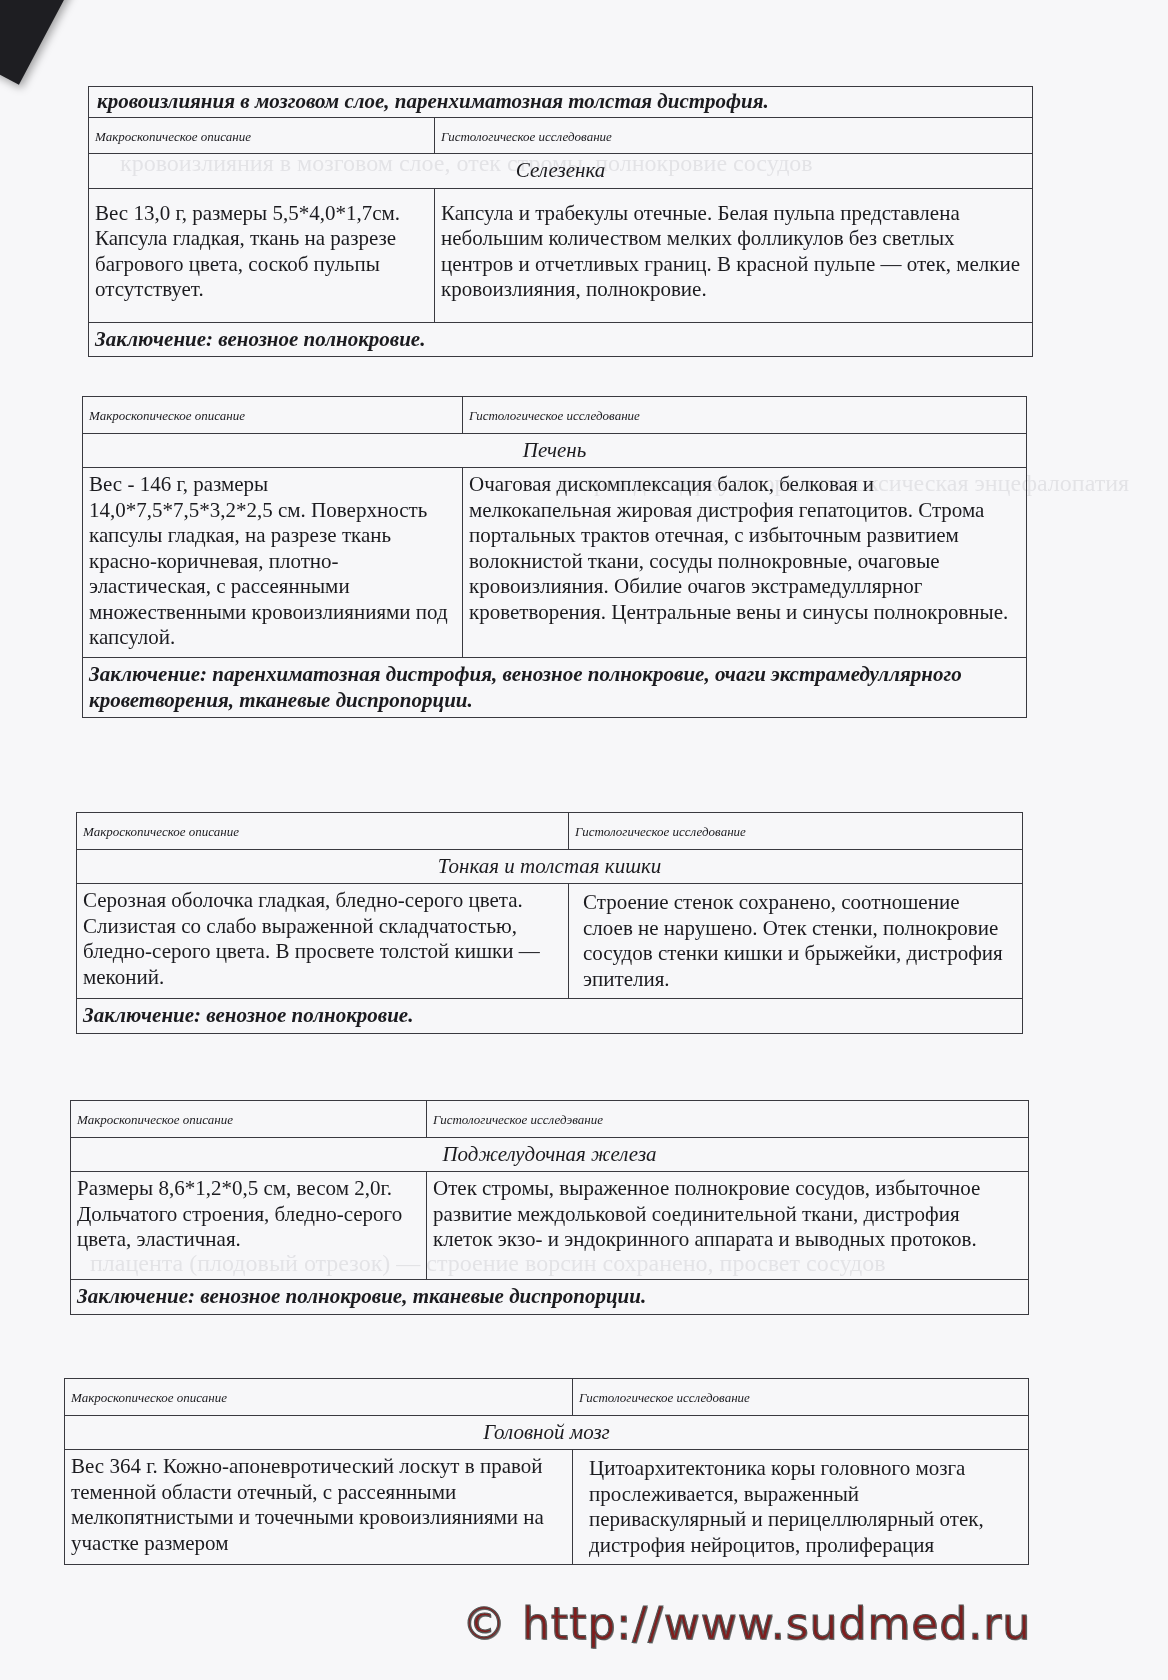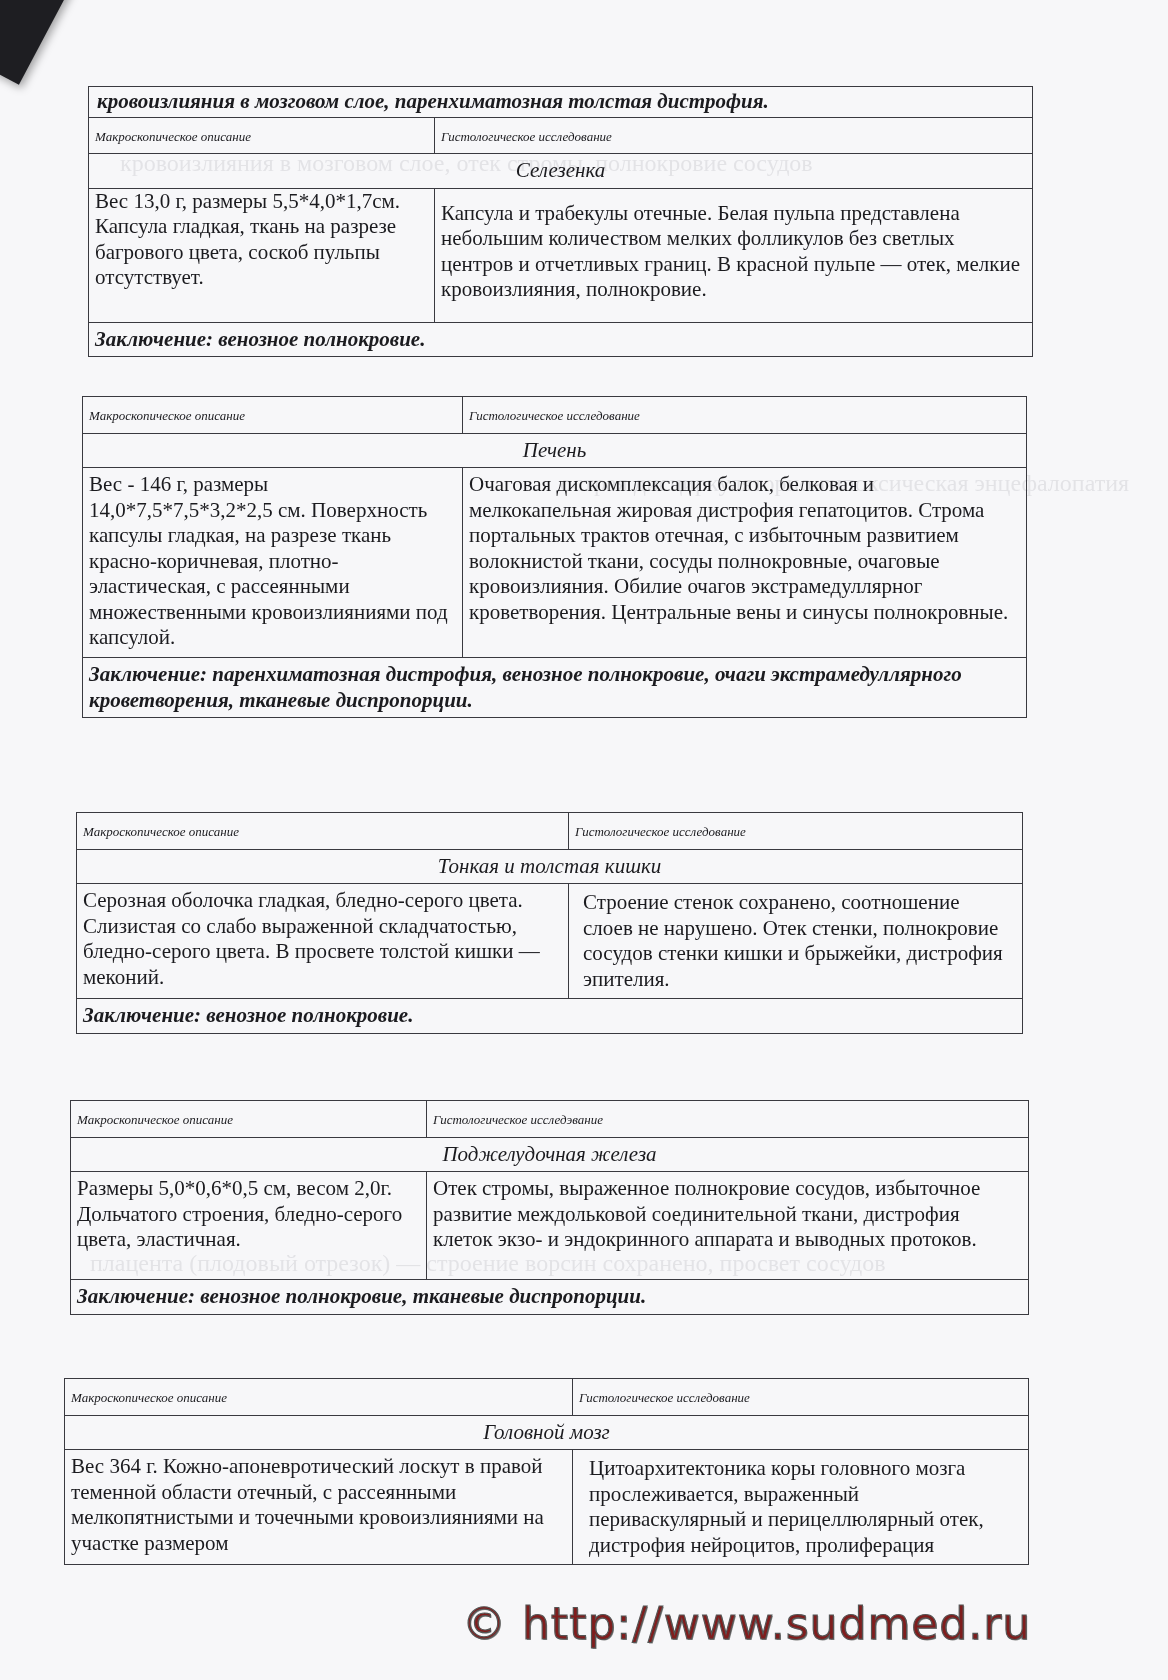"Вес 13,0 г, размеры 5,5*4,0*1,7см." td.cell-left { padding: 0 6px -> 12px 6px }
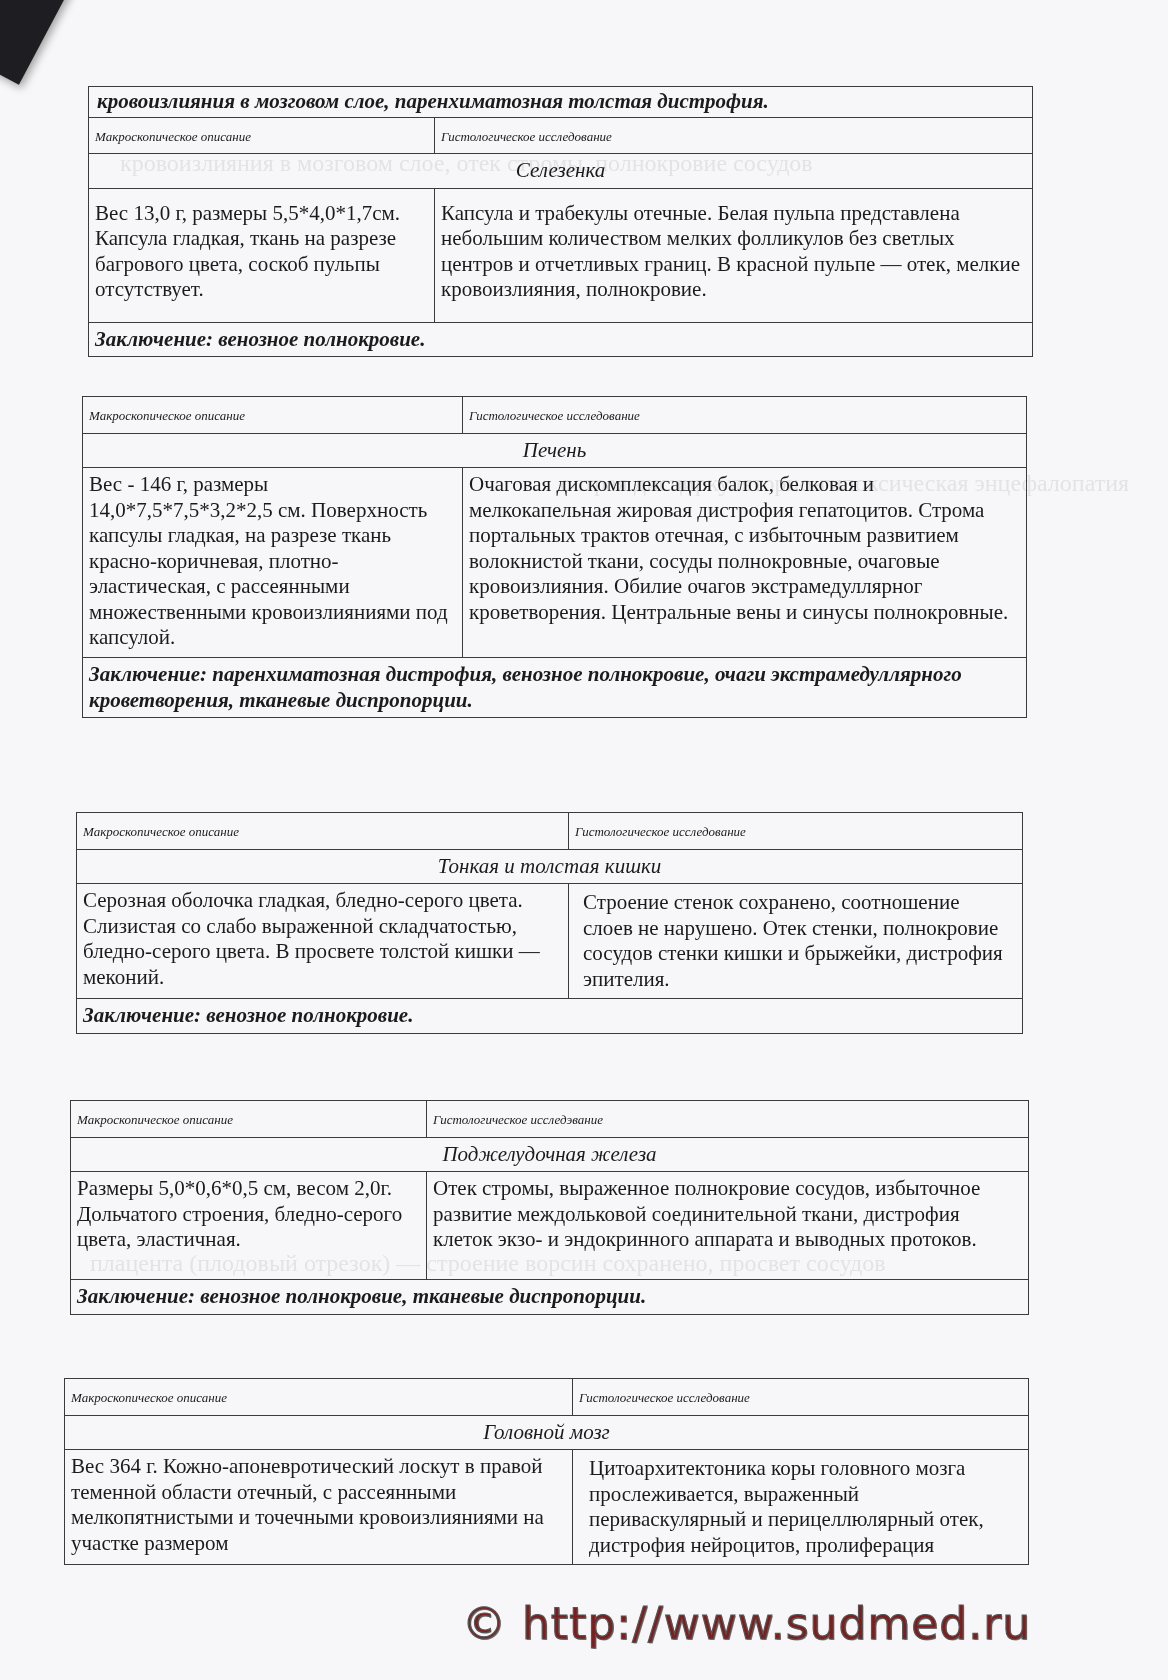"Размеры 5,0*0,6*0,5 см, весом 2,0г." span { text: 5,0*0,6 -> 8,6*1,2 }
